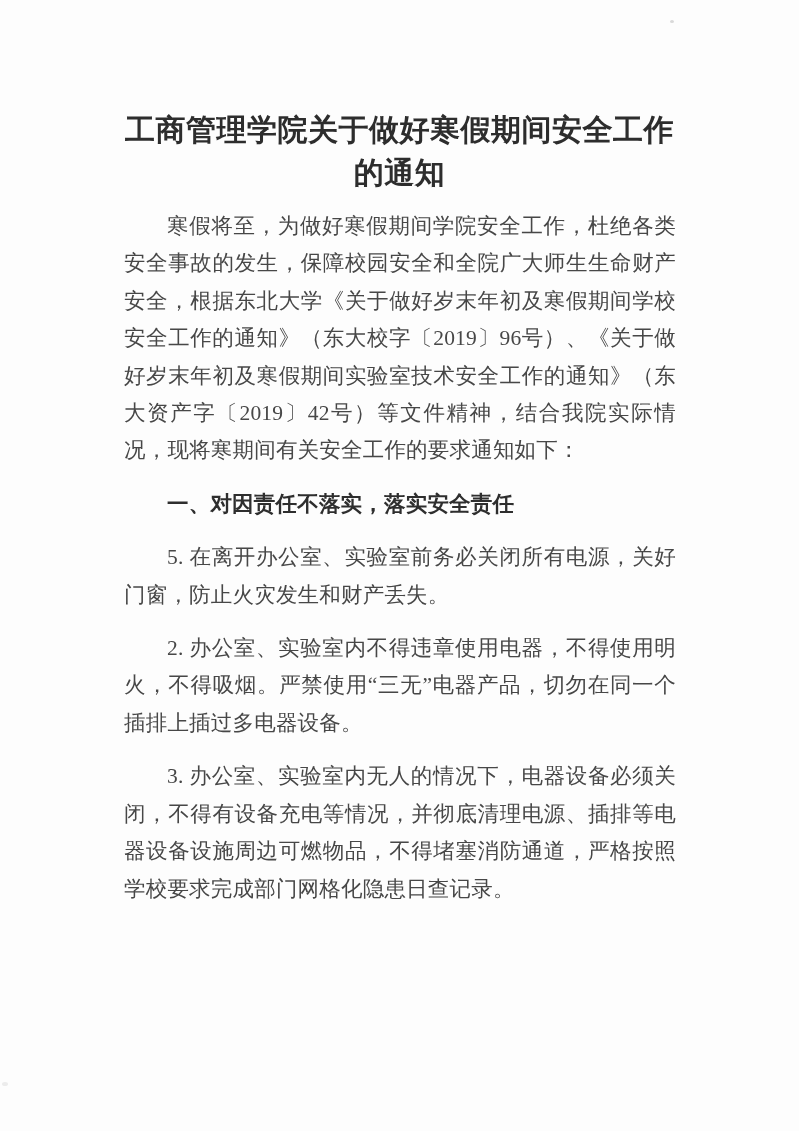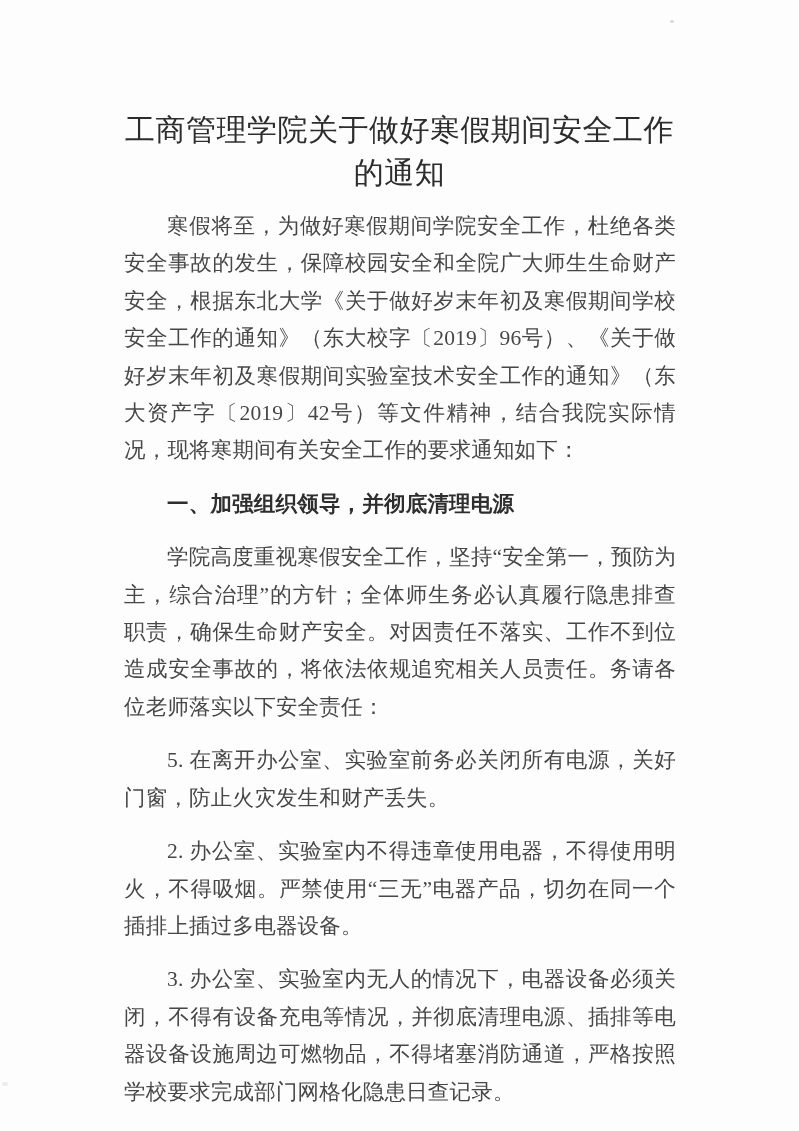"工商管理学院关于做好寒假期间安全工作" .title { font-weight: 400 -> 700 }
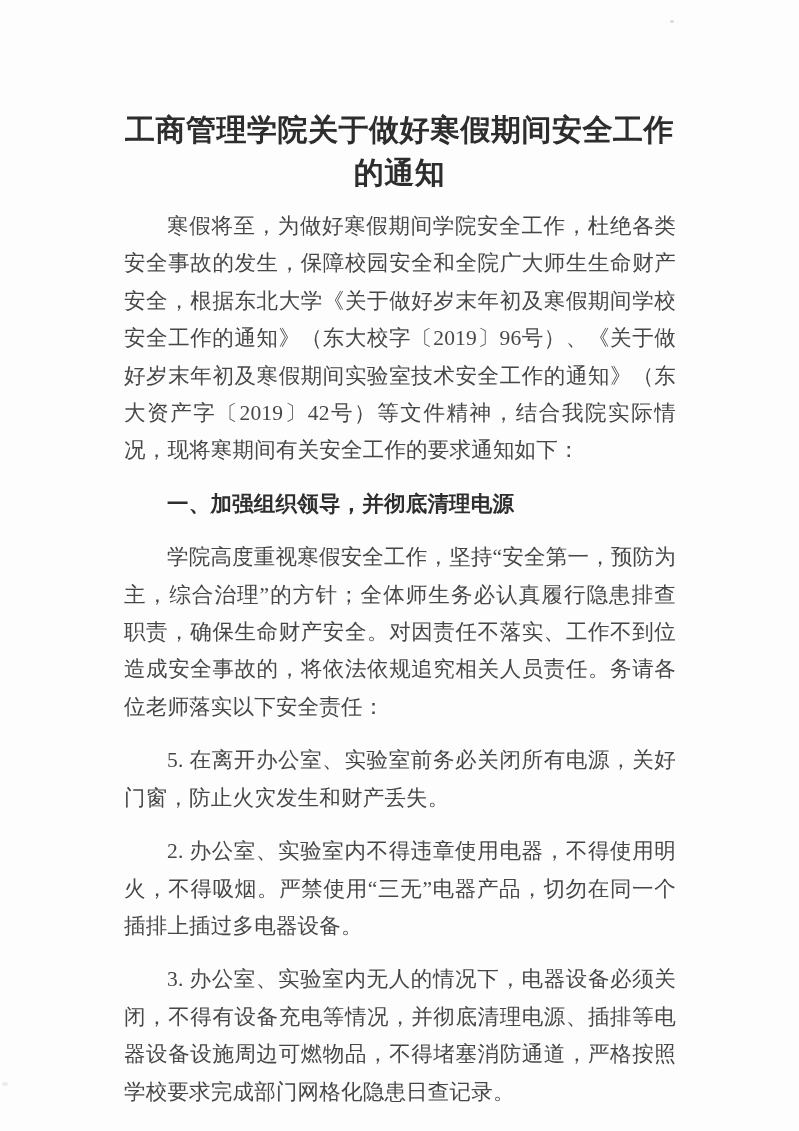"一、加强组织领导，并彻底清理电源" p.para { text: 加强组织领导，并彻底清理电源 -> 对因责任不落实，落实安全责任 }
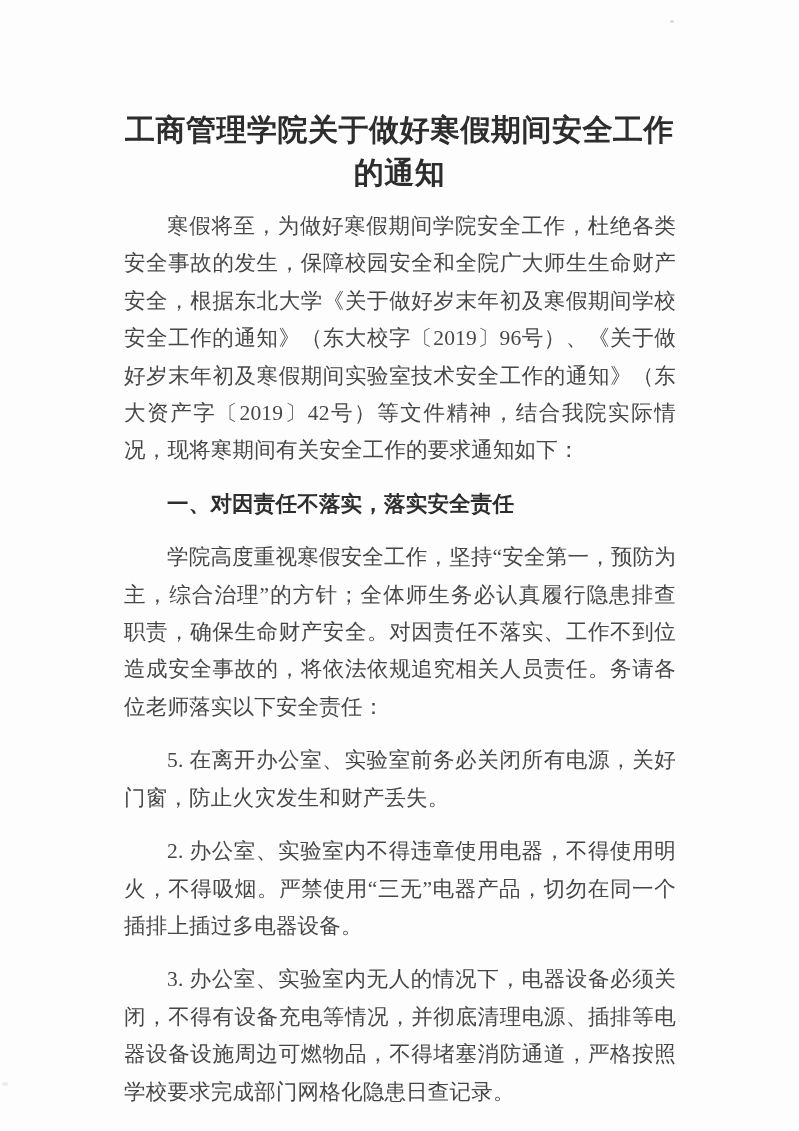"学院高度重视寒假安全工作，坚持“安全第一，预防为主，综合治理”的方针；全体师生务" p.para { html: <p>学院高度重视寒假安全工作，坚持“安全第一，预防为主，综合治理”的方针；全体师生务必认真履行隐患排查职责，确保生命财产安全。对因责任不落实、工作不到位造成安全事故的，将依法依规追究相关人员责任。务请各位老师落实以下安全责任：</p> -> none }
